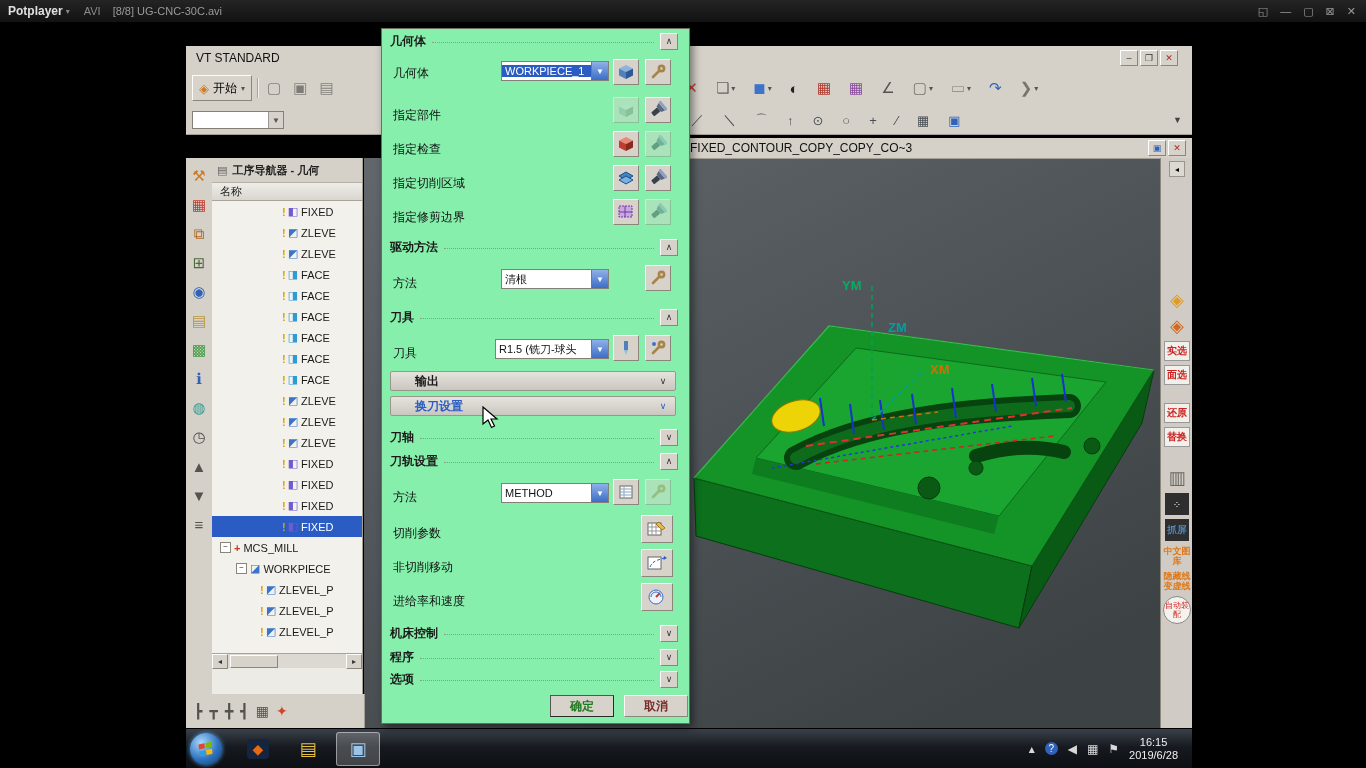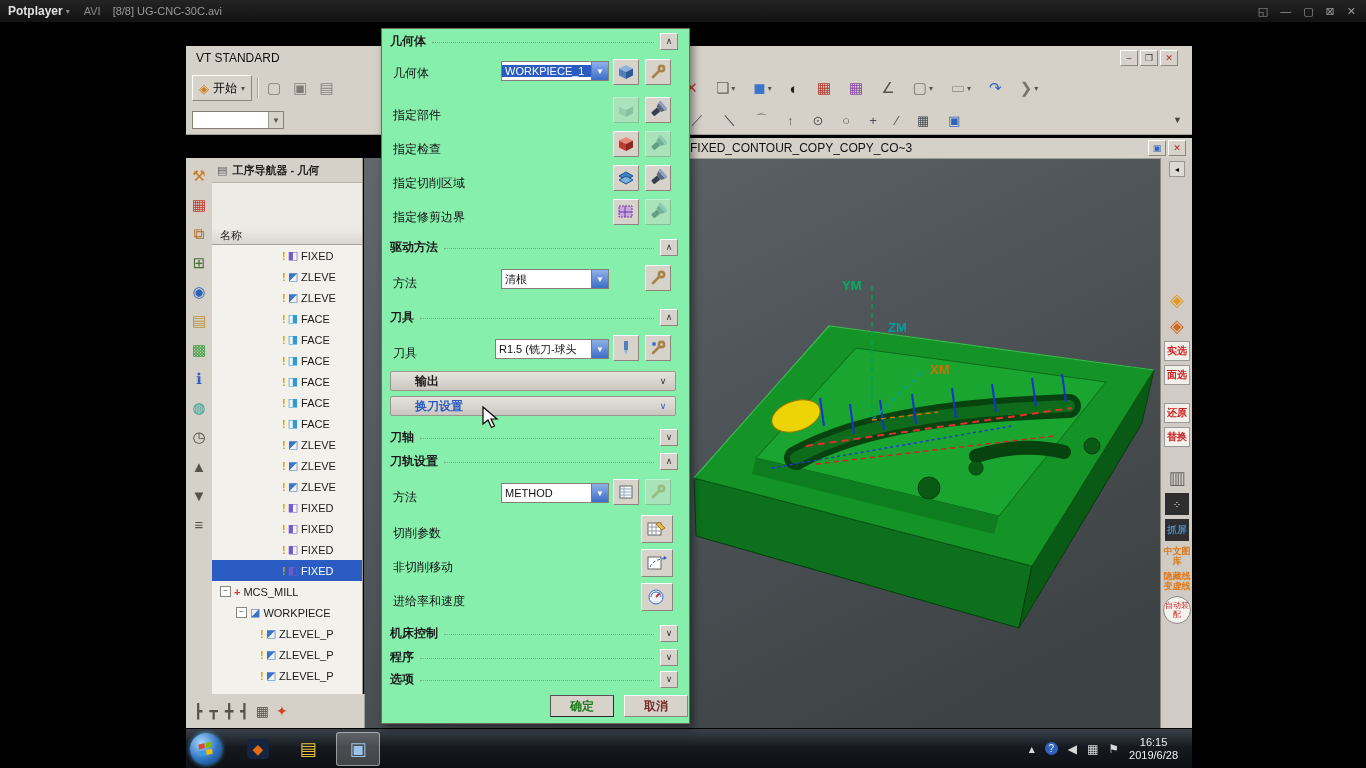"名称" #nav-colhdr { margin-top: 44px -> none }
